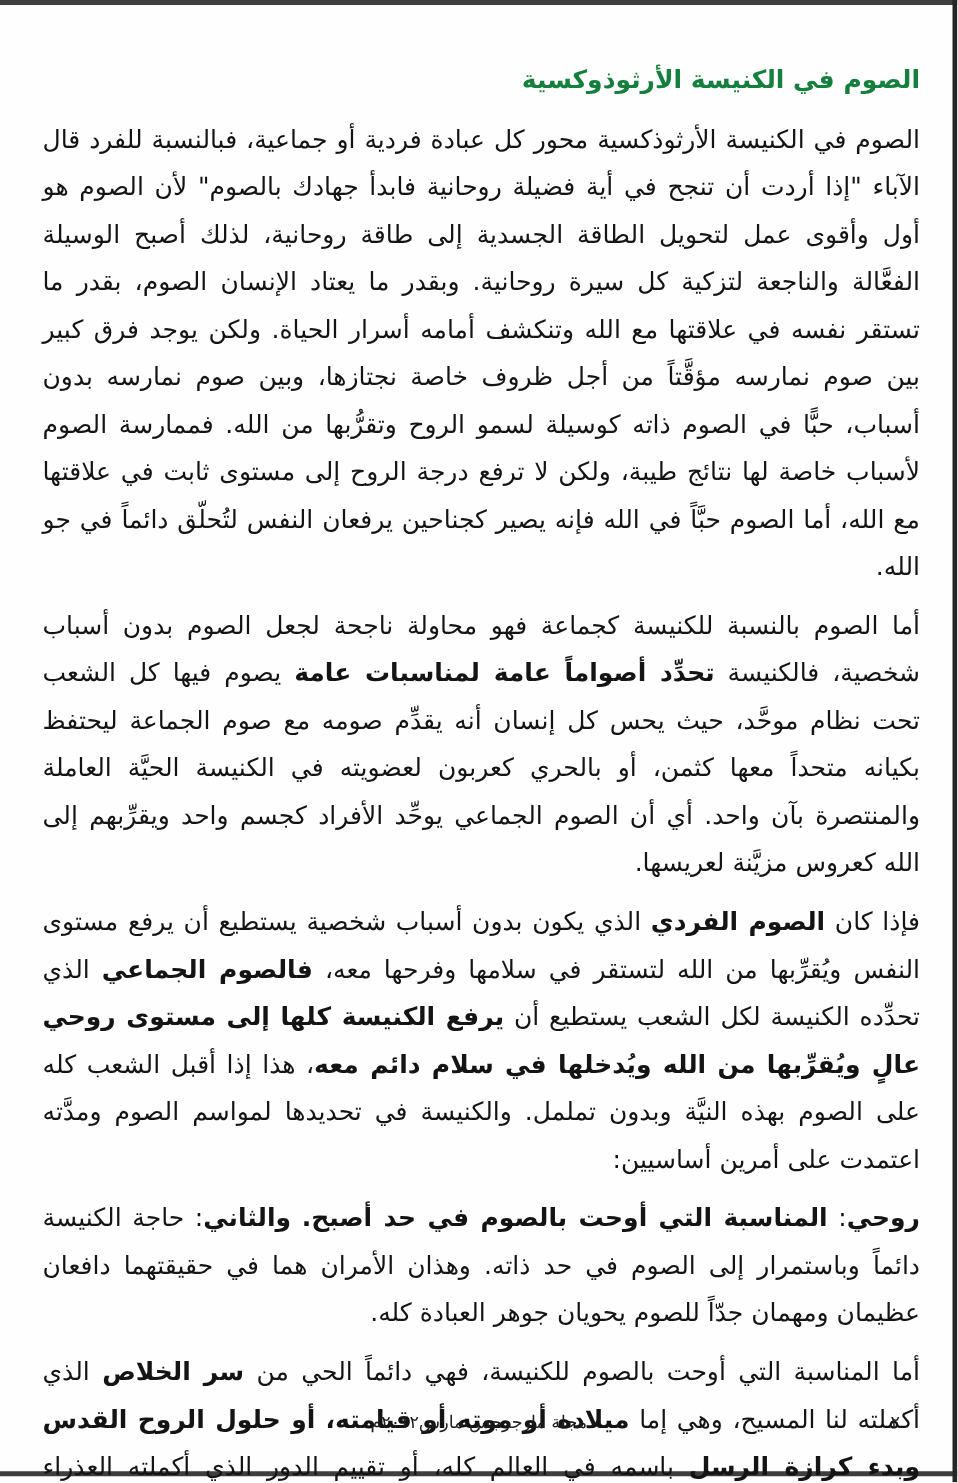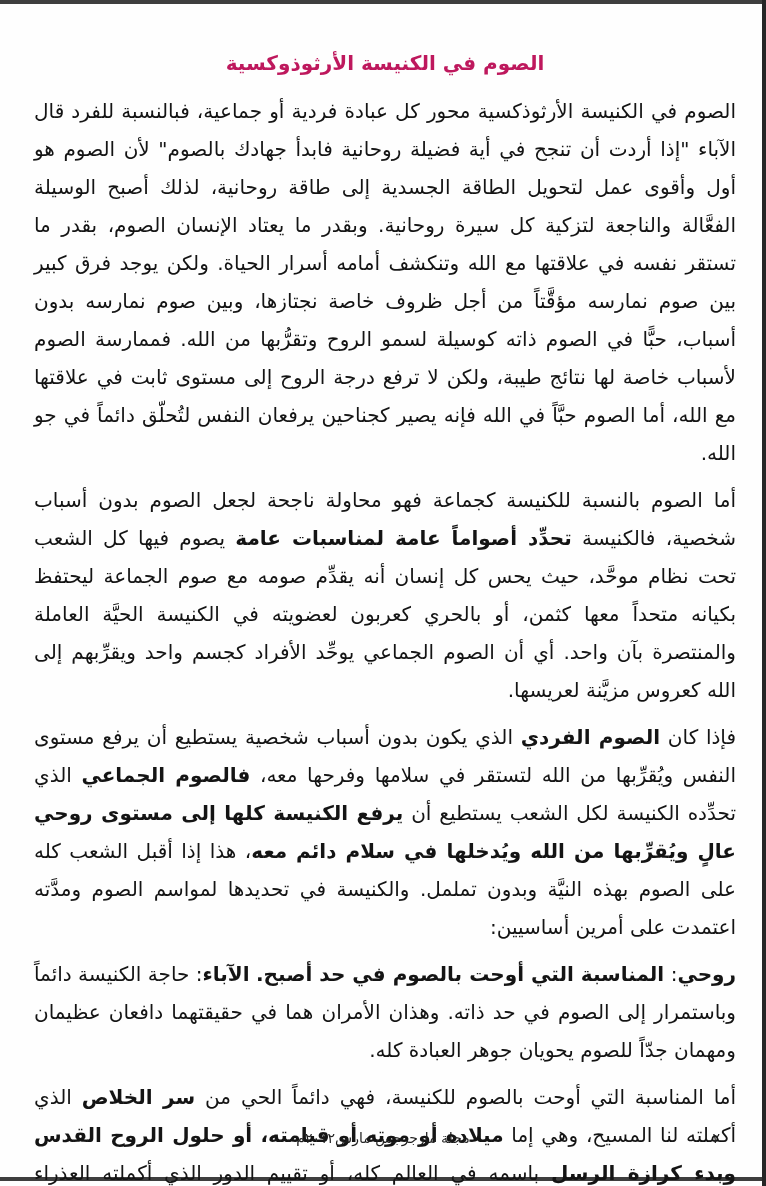"الصوم في الكنيسة الأرثوذوكسية" .doc-title { color: #be185d -> #15803d; text-align: center -> right }
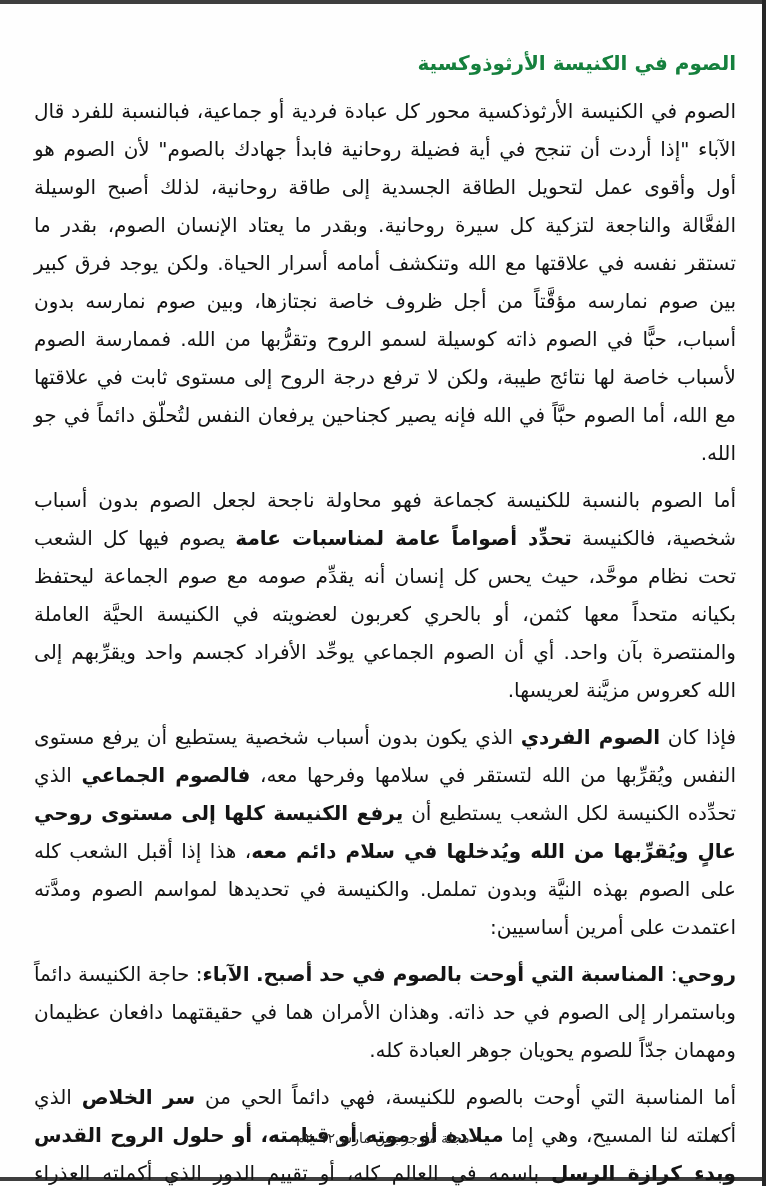"الآباء" b { text: الآباء -> والثاني }
